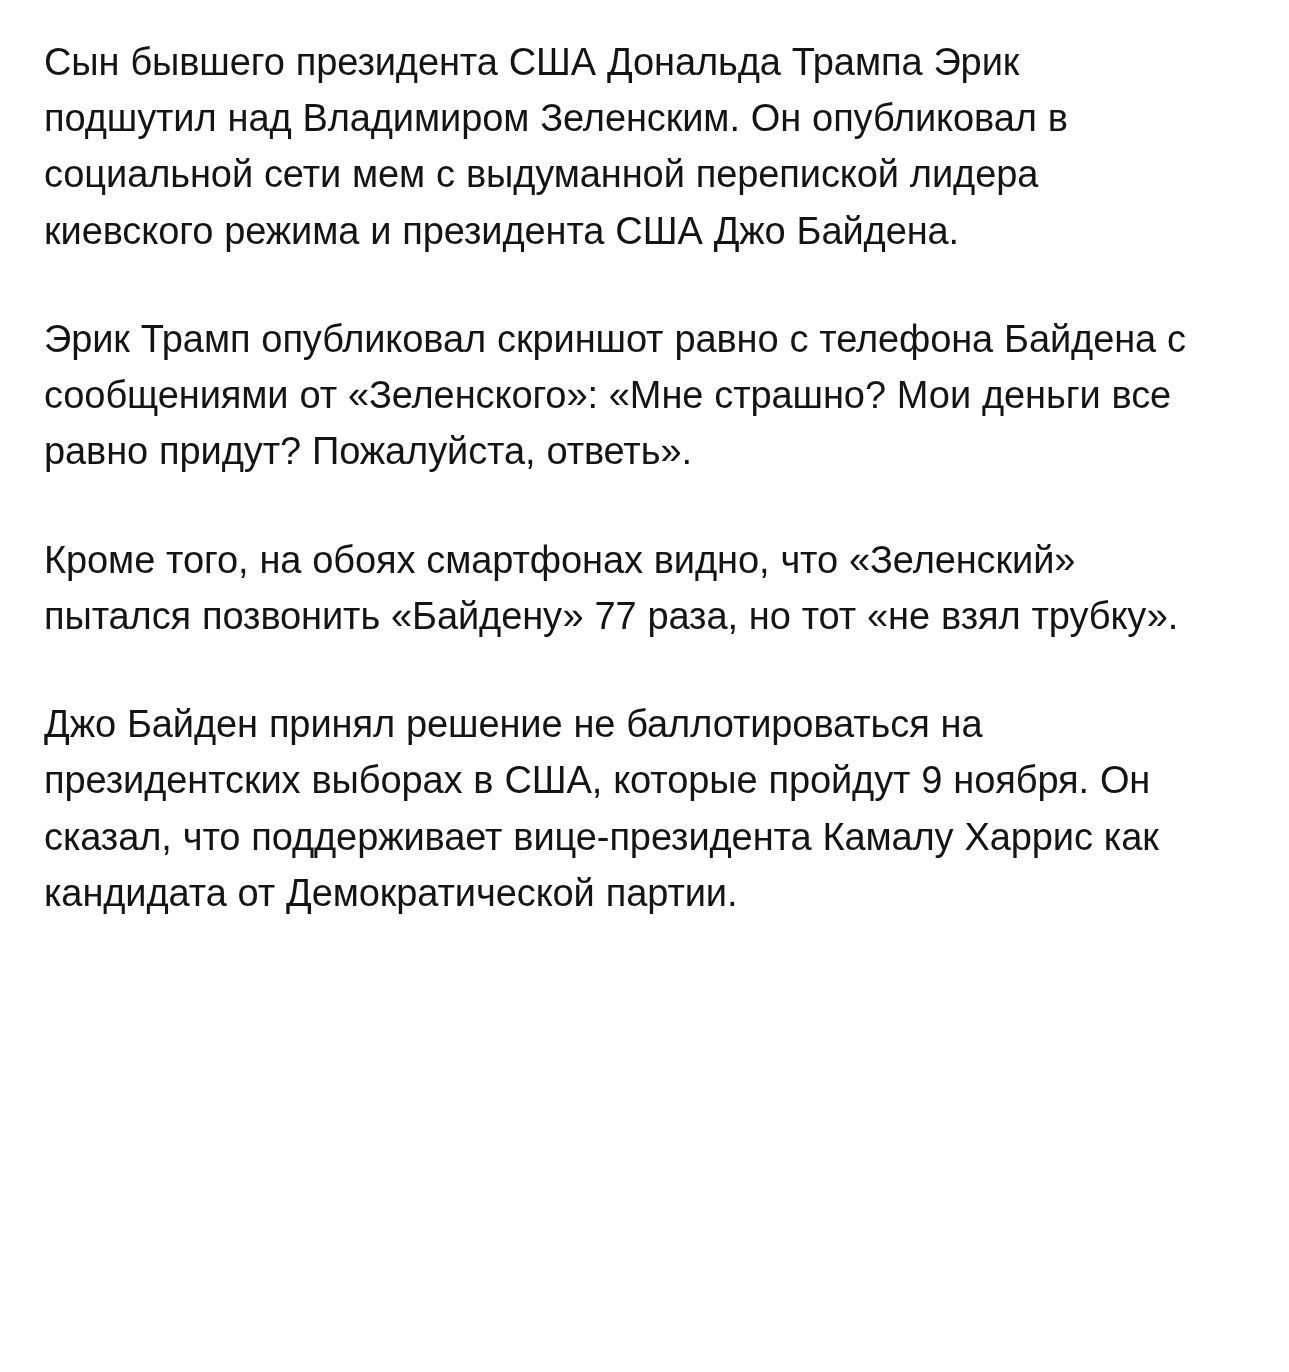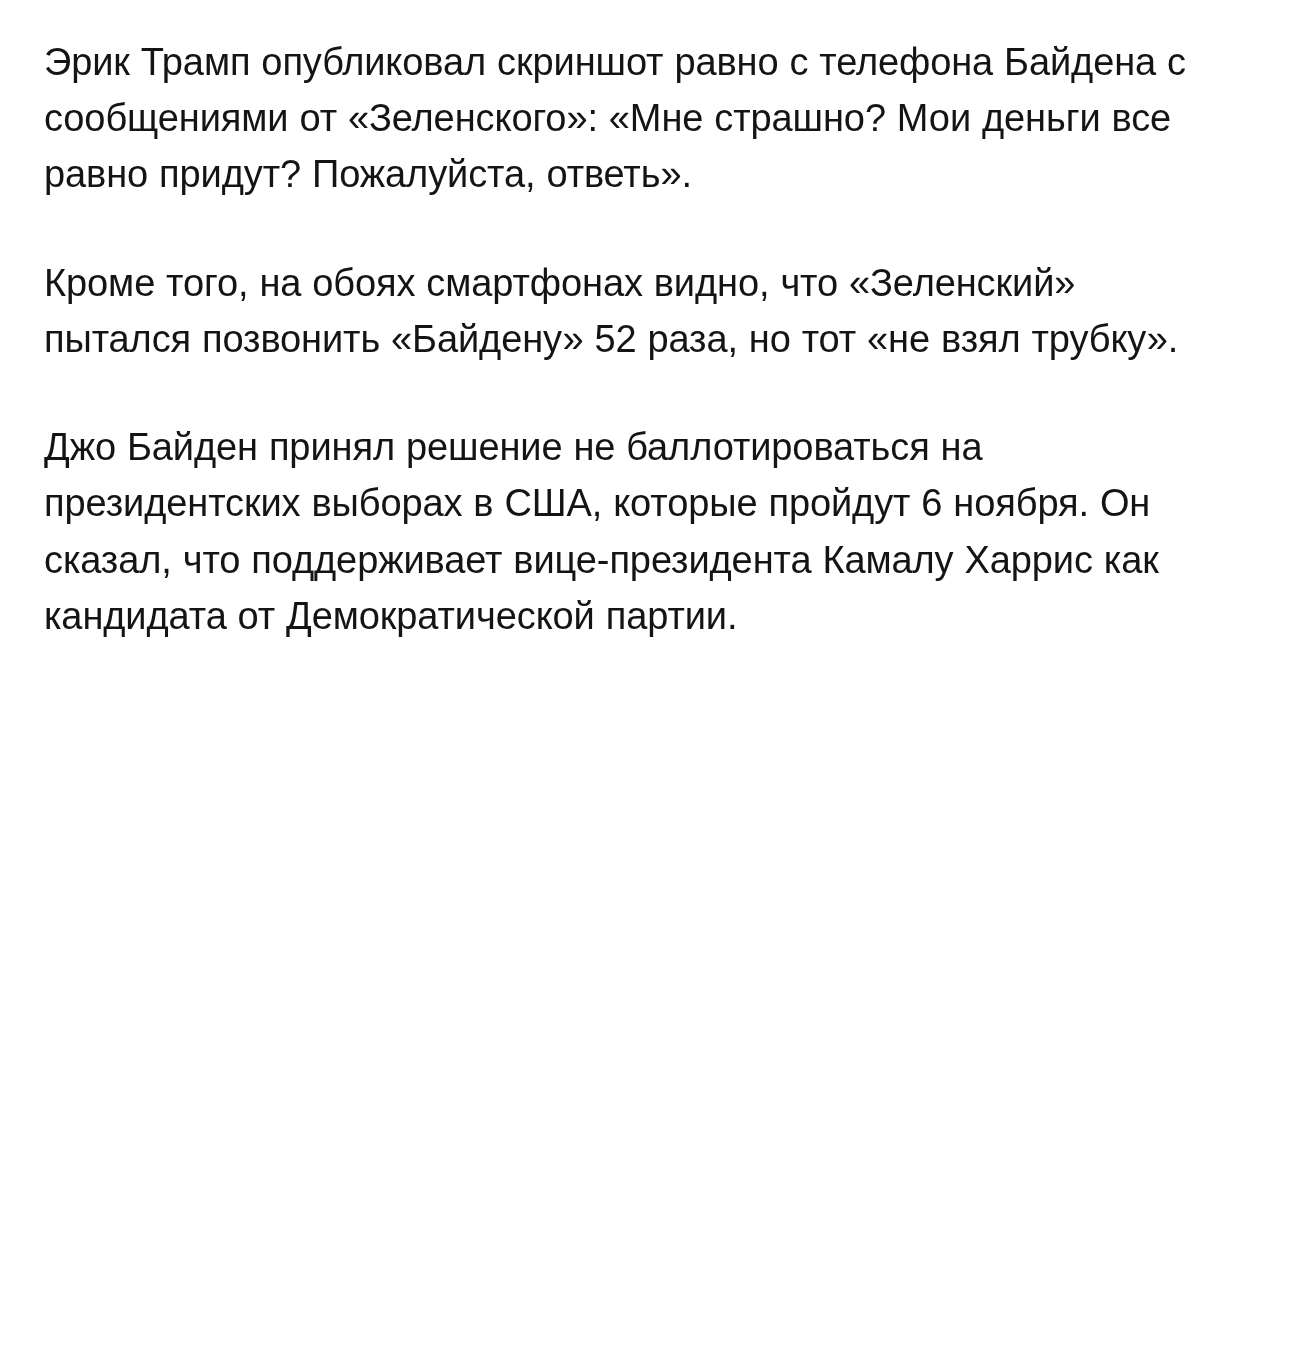"Сын бывшего президента США Дональда" p { html: none -> <p>Сын бывшего президента США Дональда Трампа Эрик подшутил над Владимиром Зеленским. Он опубликовал в социальной сети мем с выдуманной перепиской лидера киевского режима и президента США Джо Байдена.</p> }
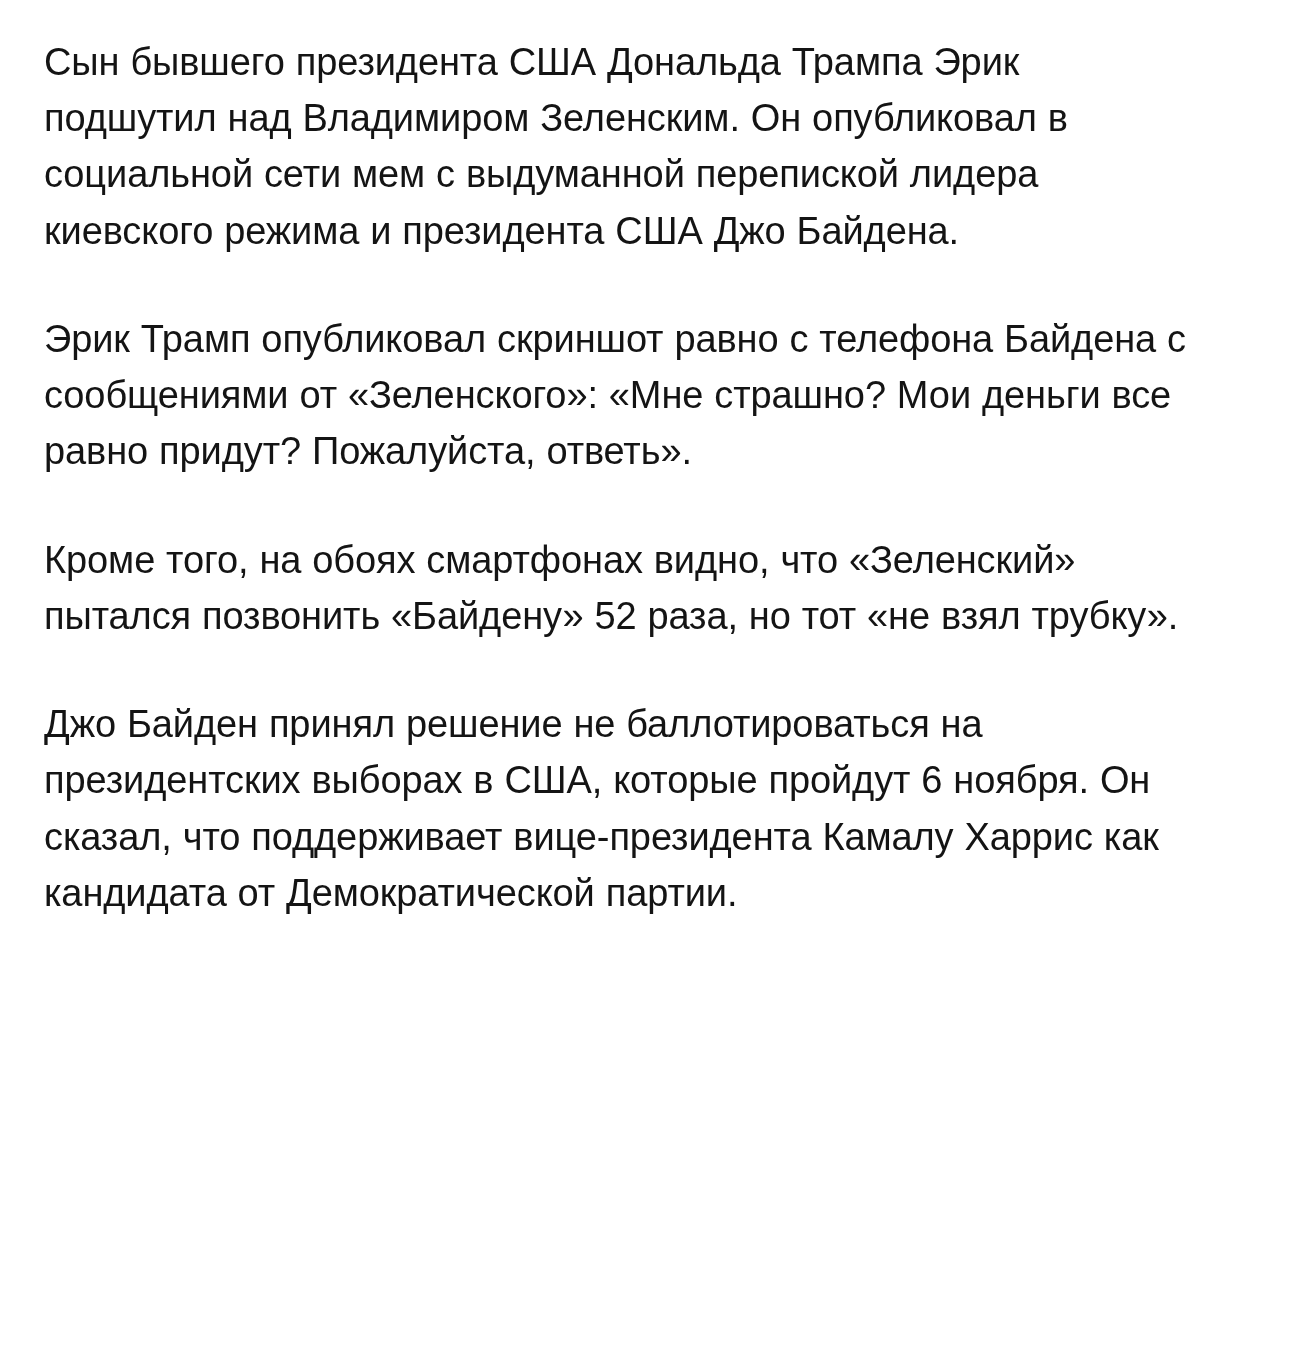"Кроме того, на обоях смартфонах" p { text: 52 -> 77 }
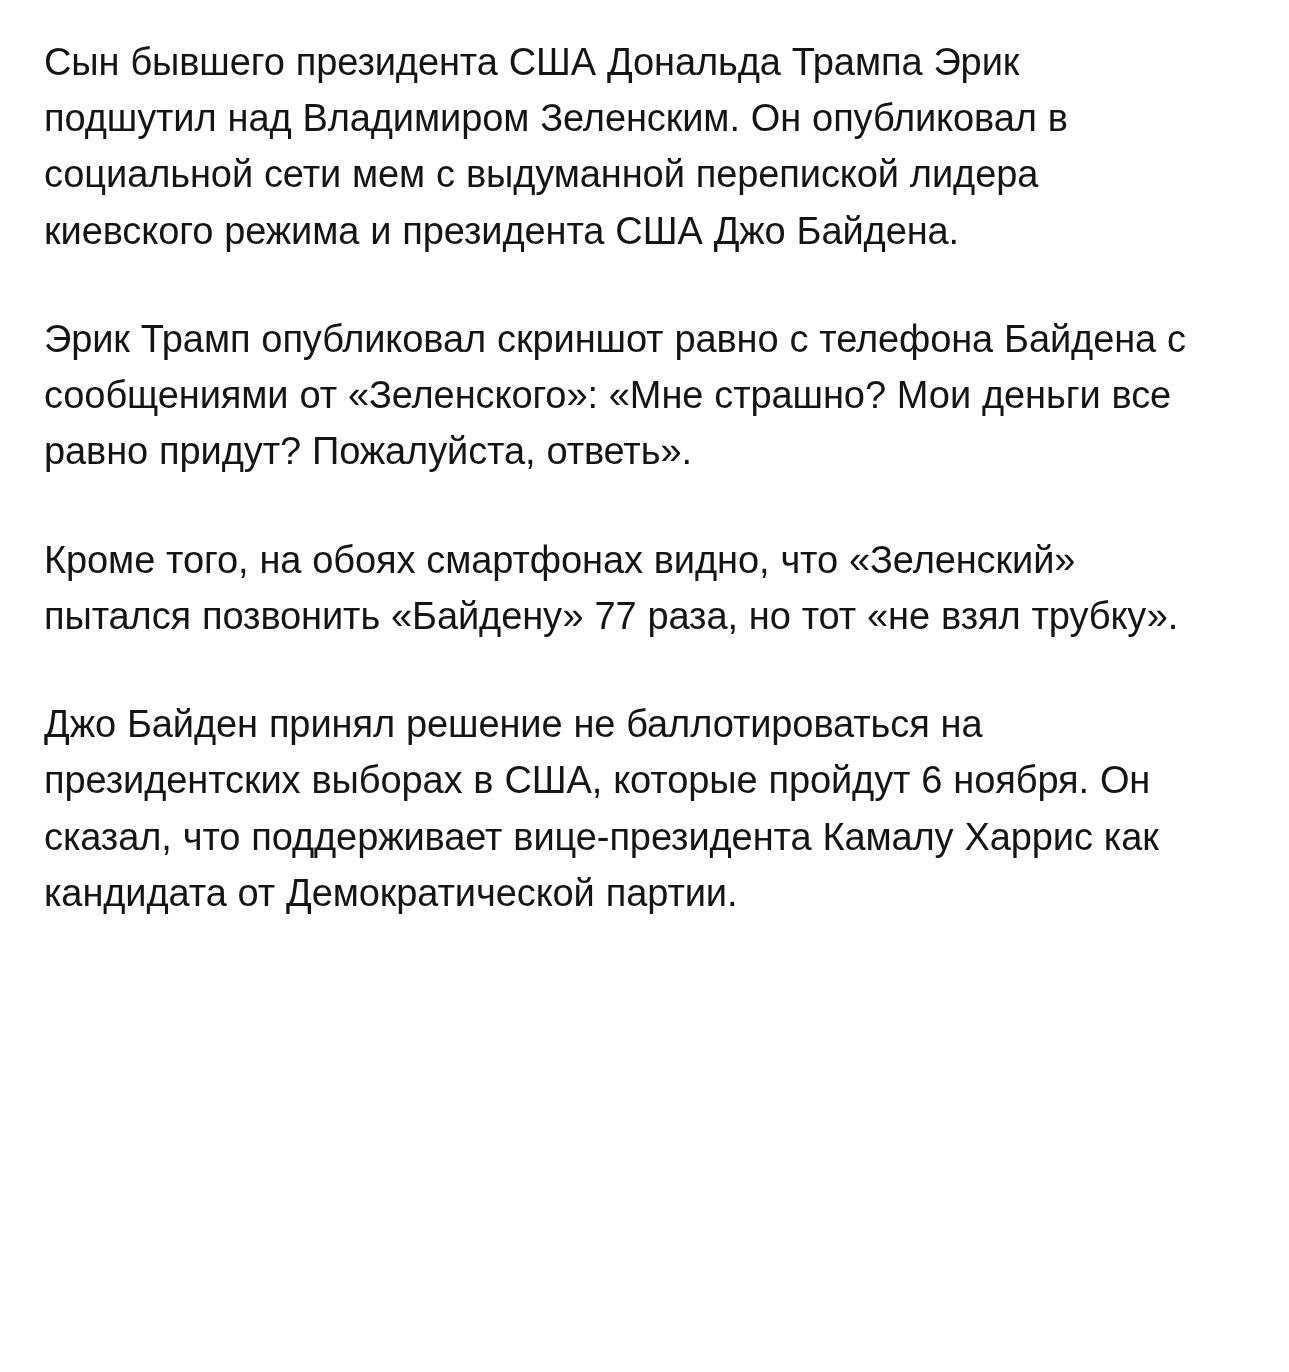"Джо Байден принял решение не" p { text: 6 -> 9 }
